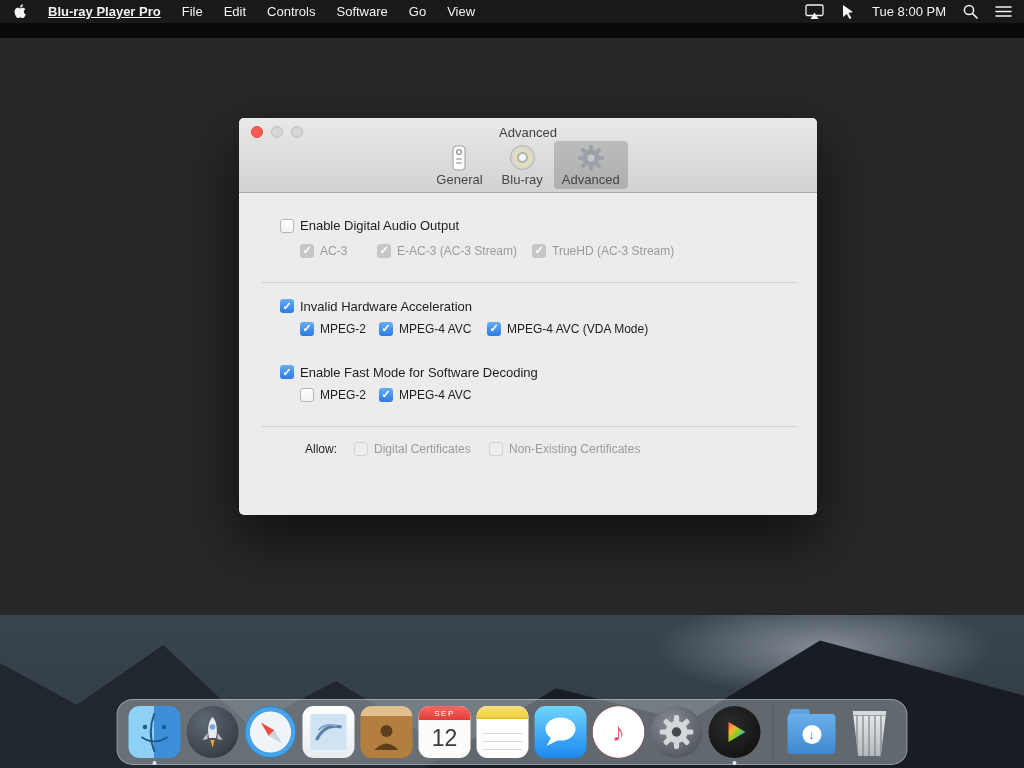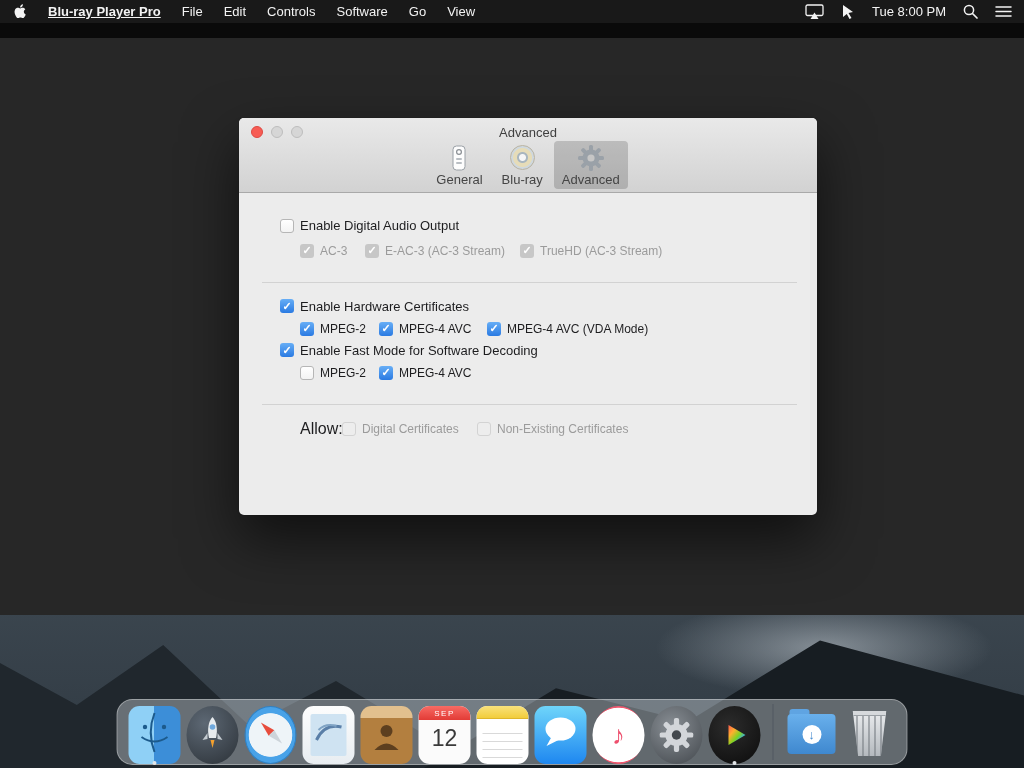"E-AC-3 (AC-3 Stream)" .c2 { margin-left: none -> 12px }
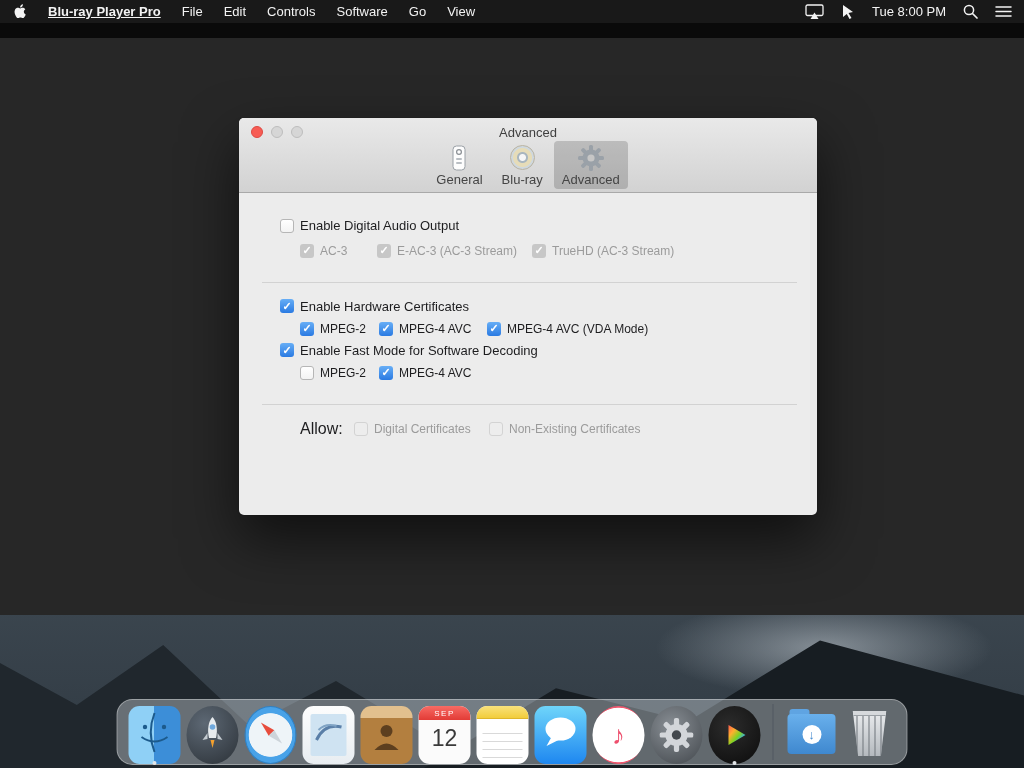"Enable Hardware Certificates" span.cb-label { text: Enable Hardware Certificates -> Invalid Hardware Acceleration }
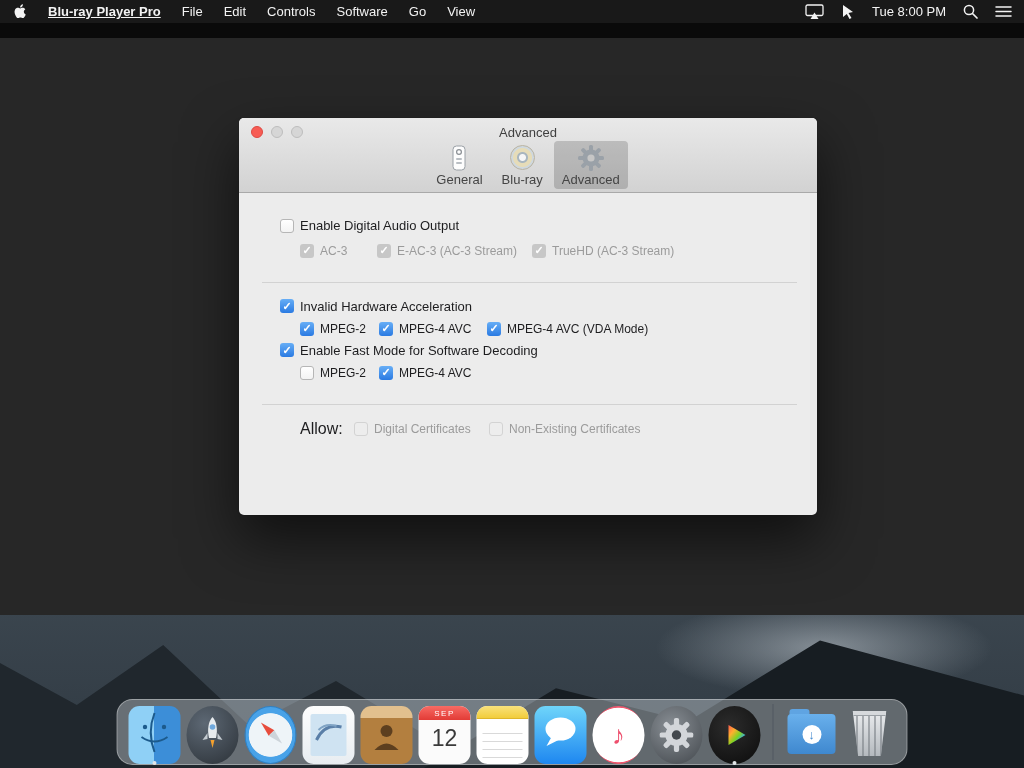"Enable Fast Mode for Software" .gap-lg { margin-top: 6px -> 28px }
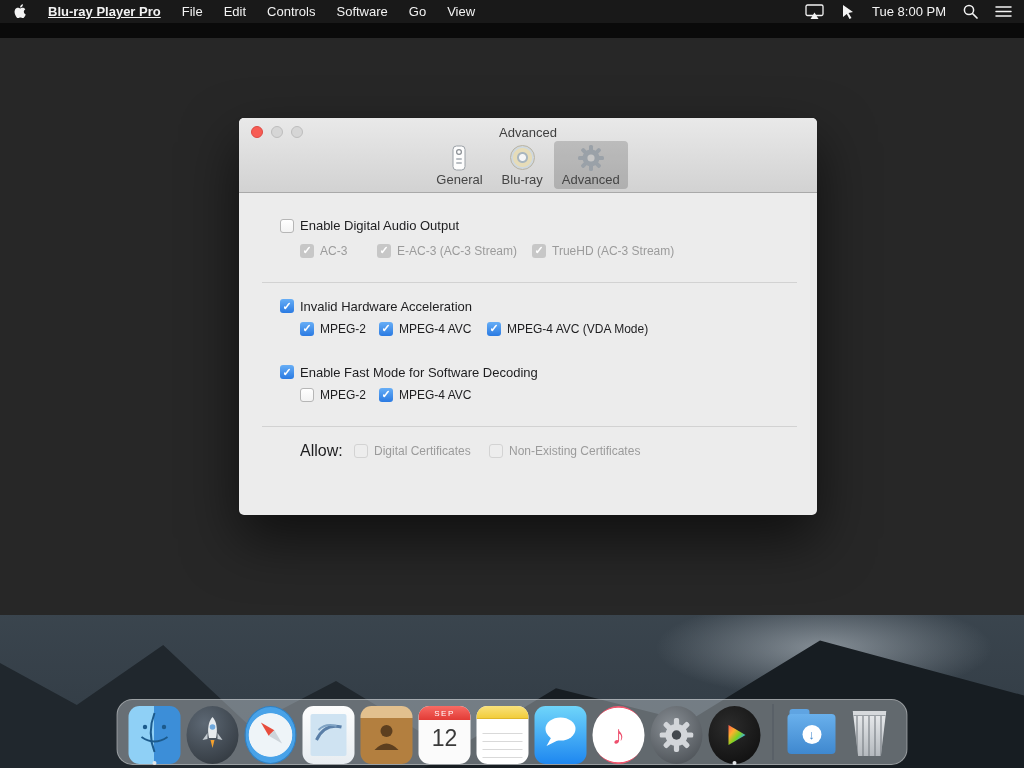"Allow:" .allow-label { font-size: 16px -> 12px }
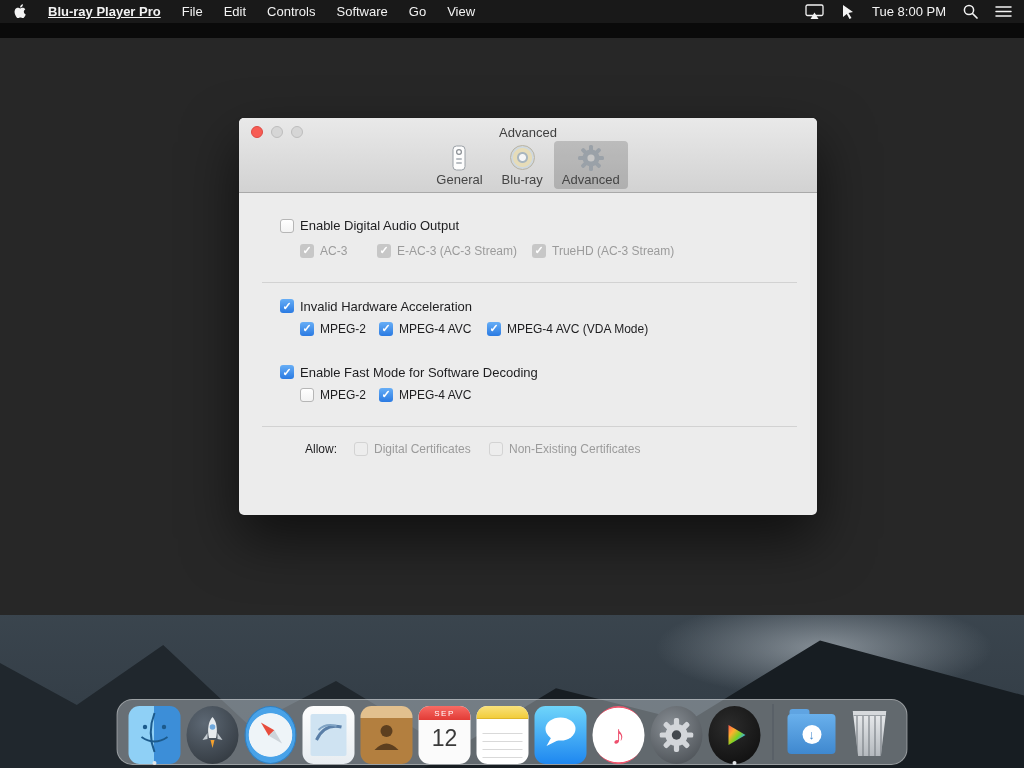"SEP" .ic { height: 58px -> 52px }
